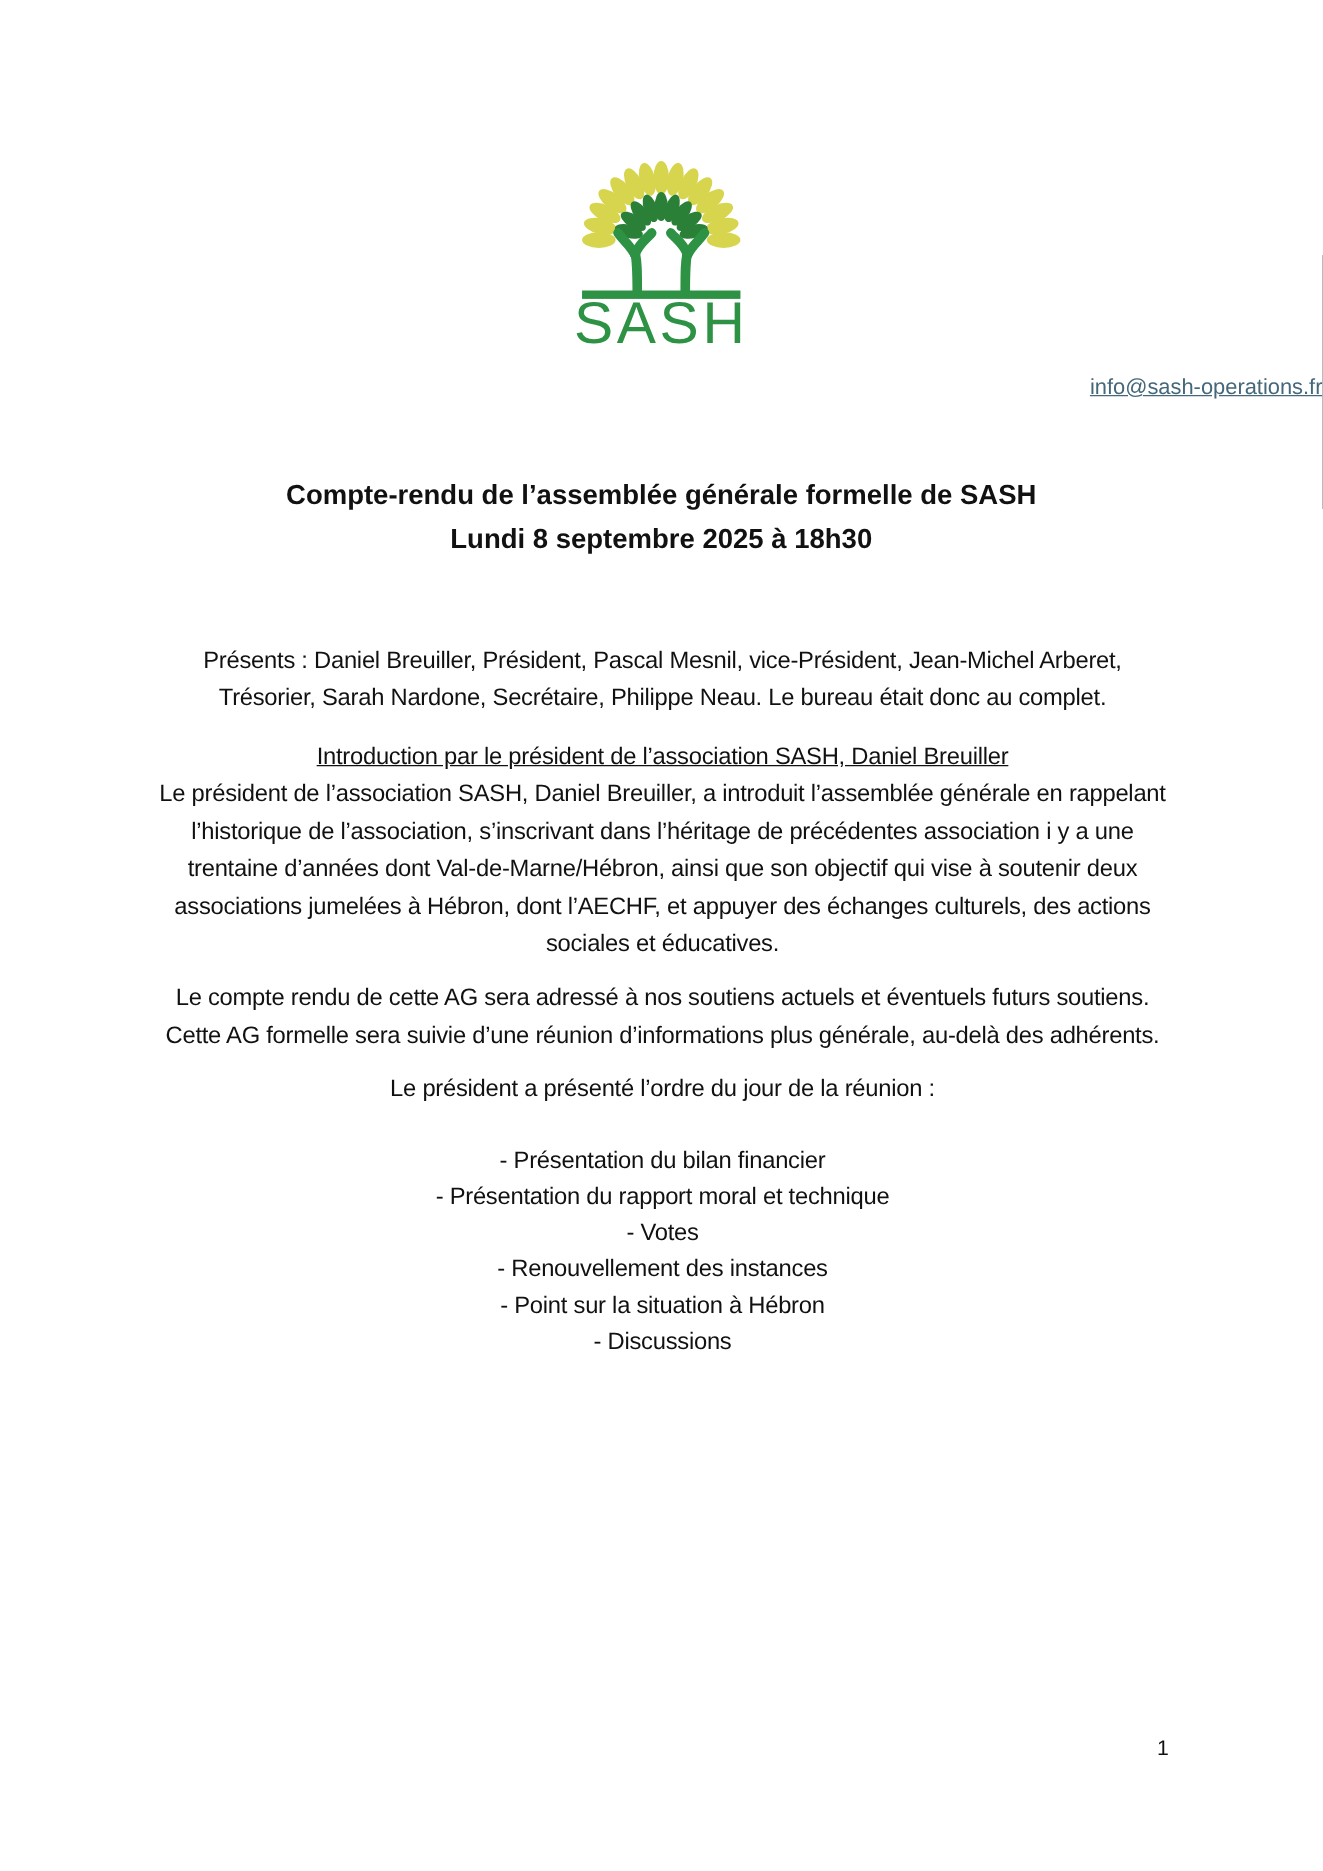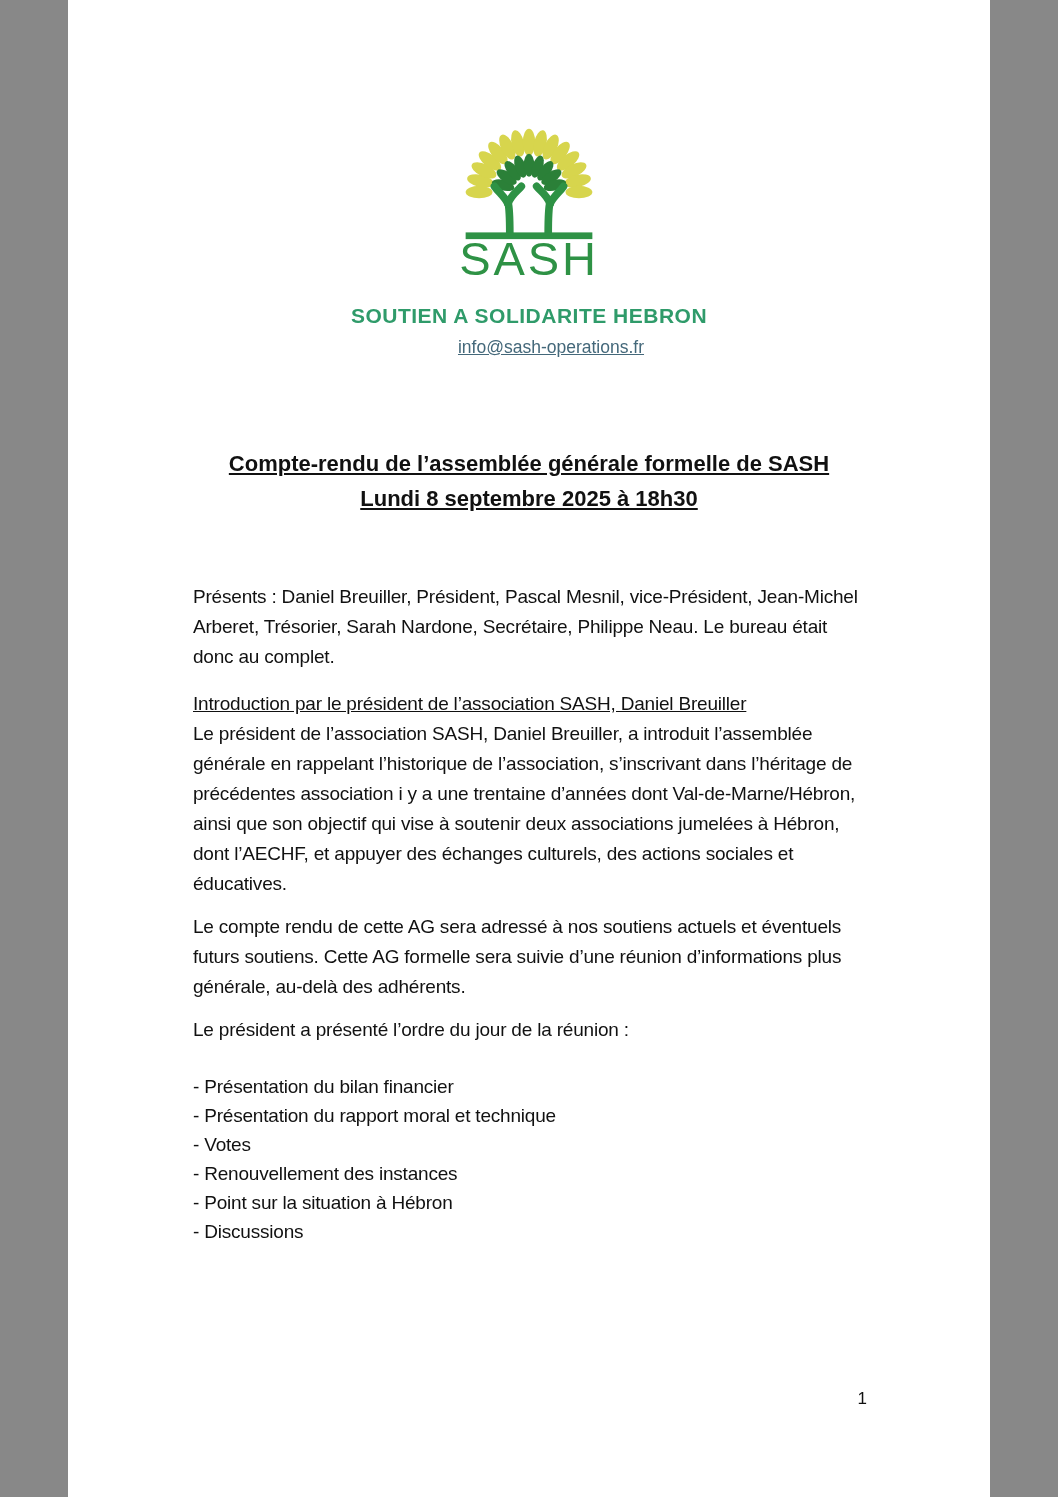"SASH" .page { width: 922px -> 1058px }
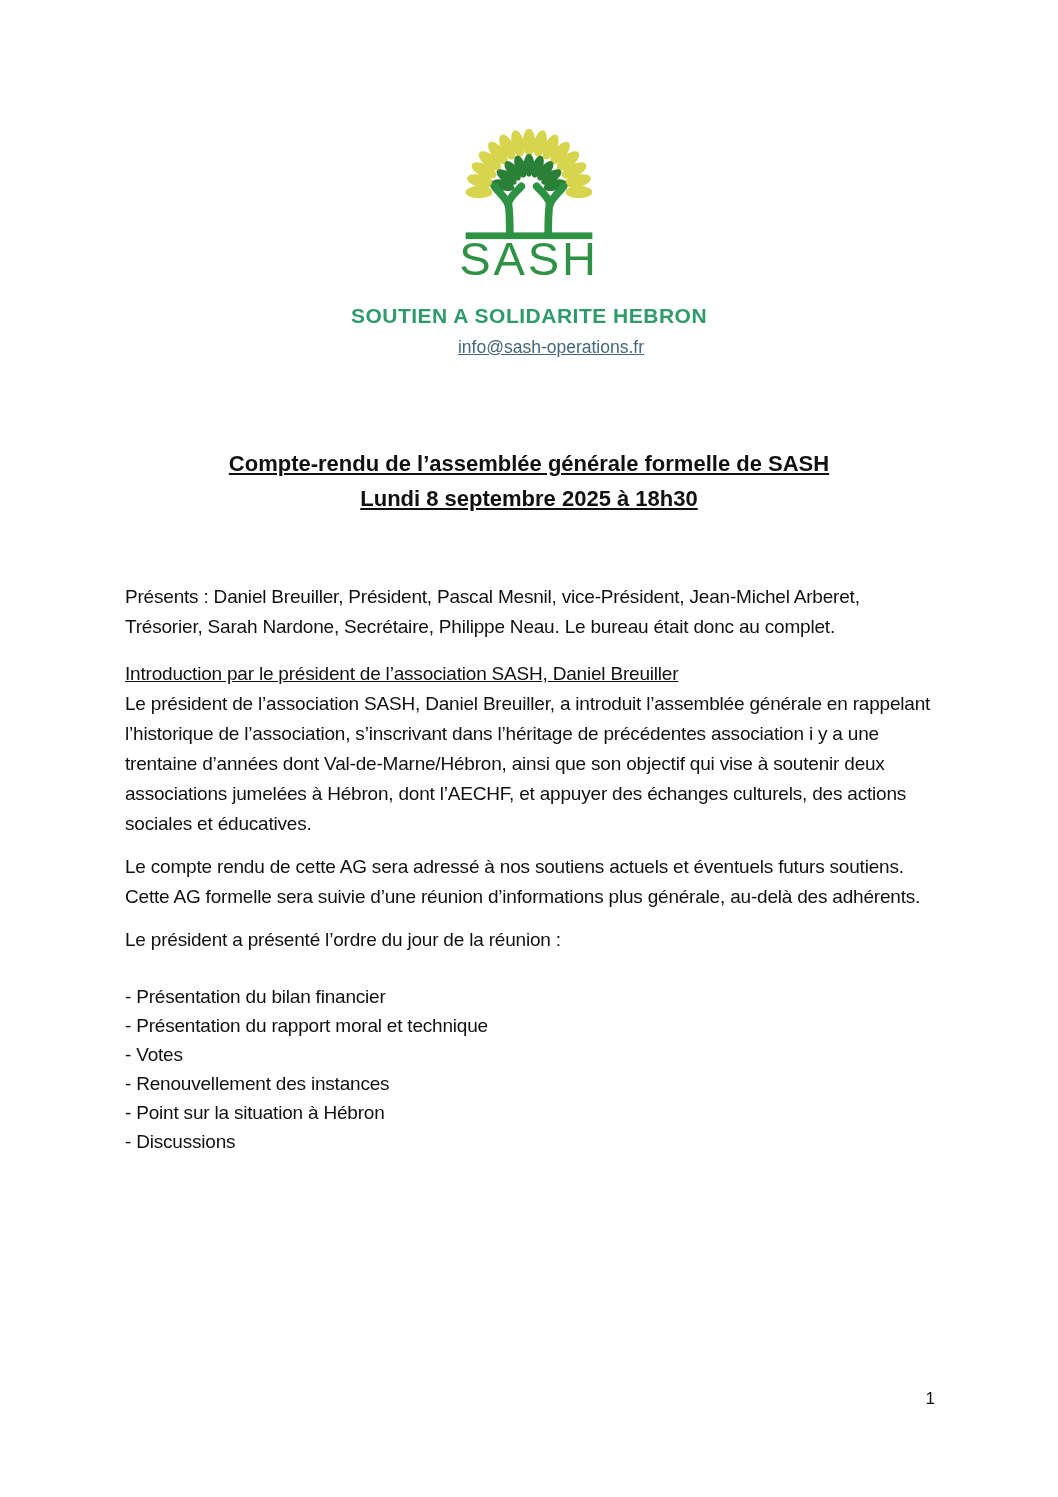"SOUTIEN A SOLIDARITE HEBRON" h1.org-name { html: <h1>SOUTIEN A SOLIDARITE HEBRON</h1> -> none }
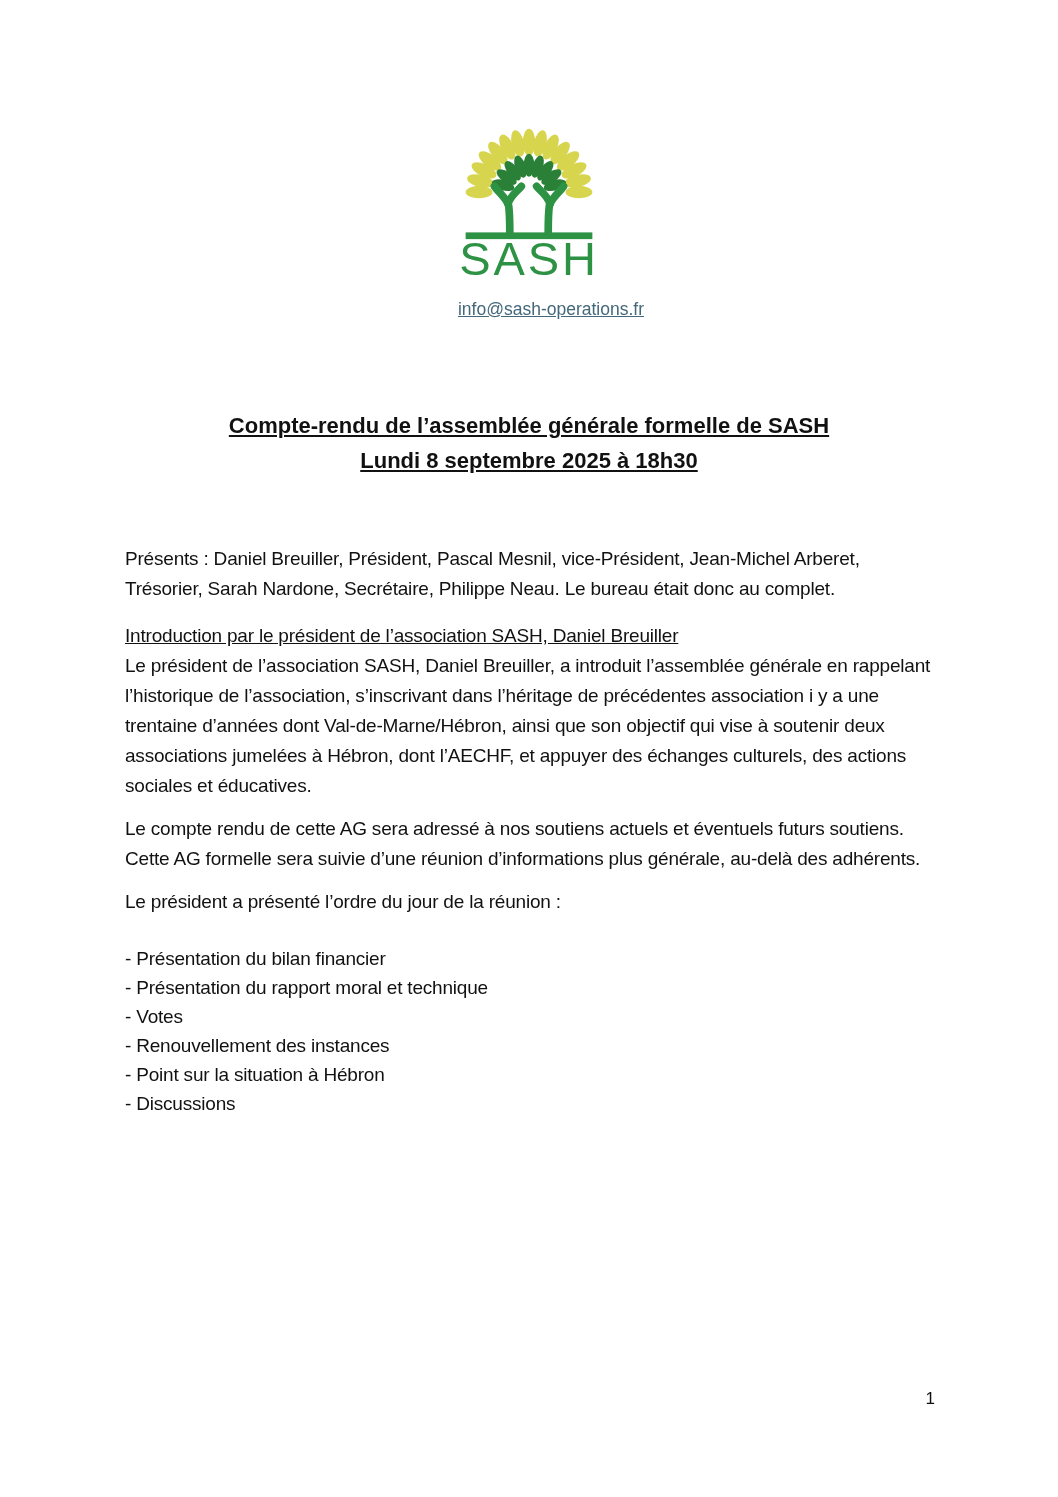"info@sash-operations.fr" .email { text-align: center -> right }
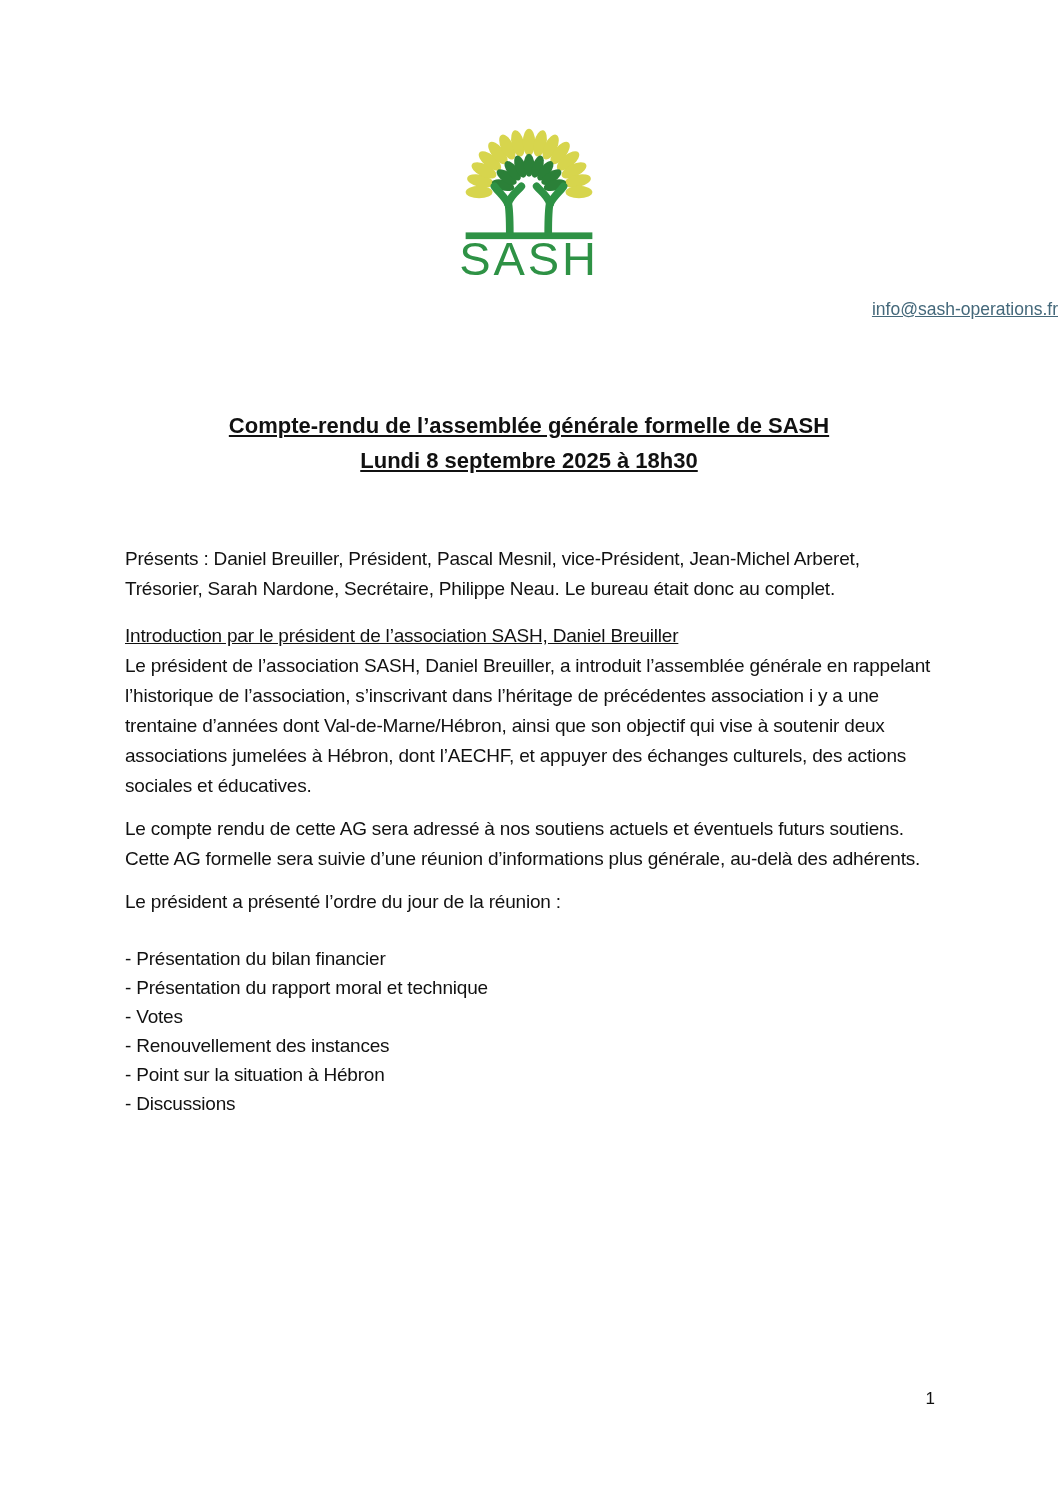"Compte-rendu de l’assemblée générale" .doc-title { margin-top: 88px -> 58px; text-decoration: underline -> none }
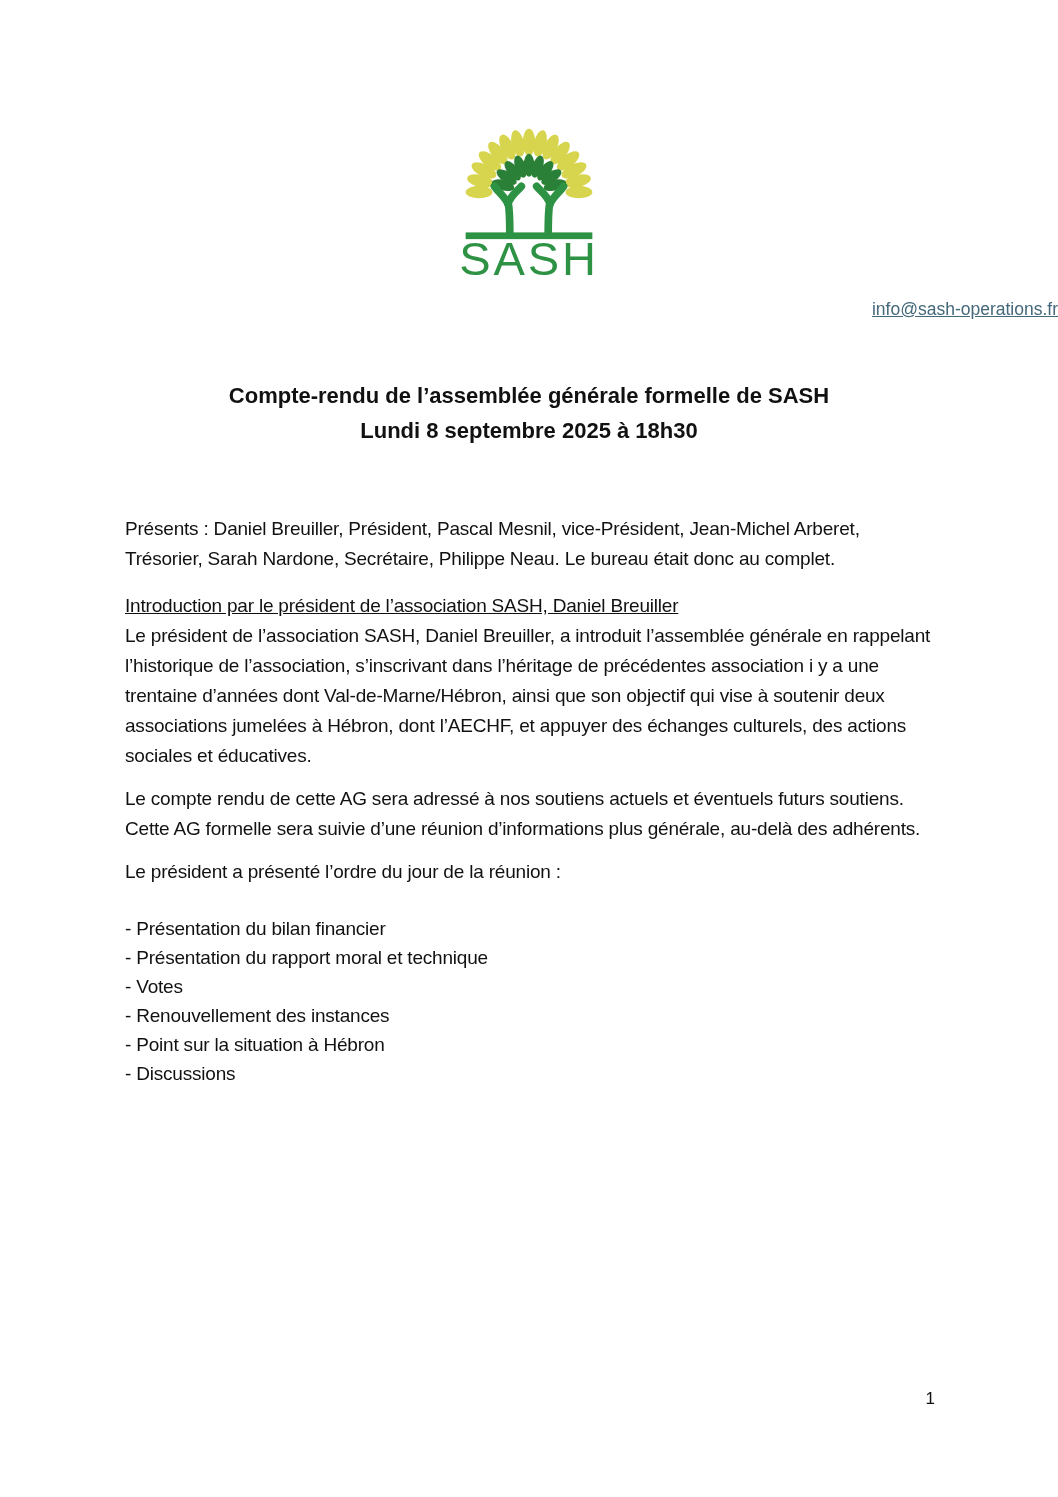"Présents : Daniel Breuiller, Président," .doc-body { text-align: none -> center }
